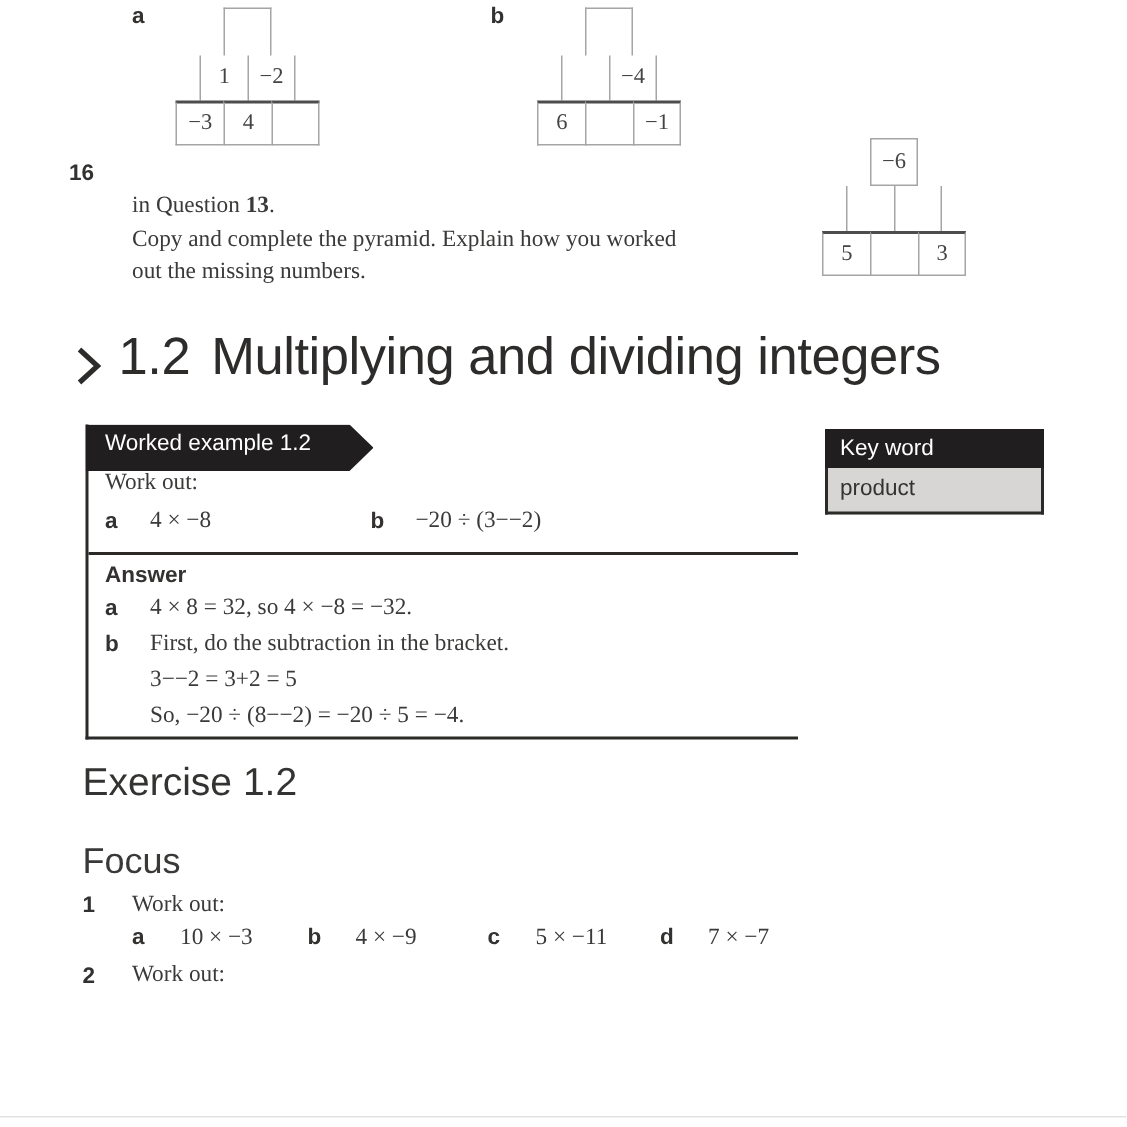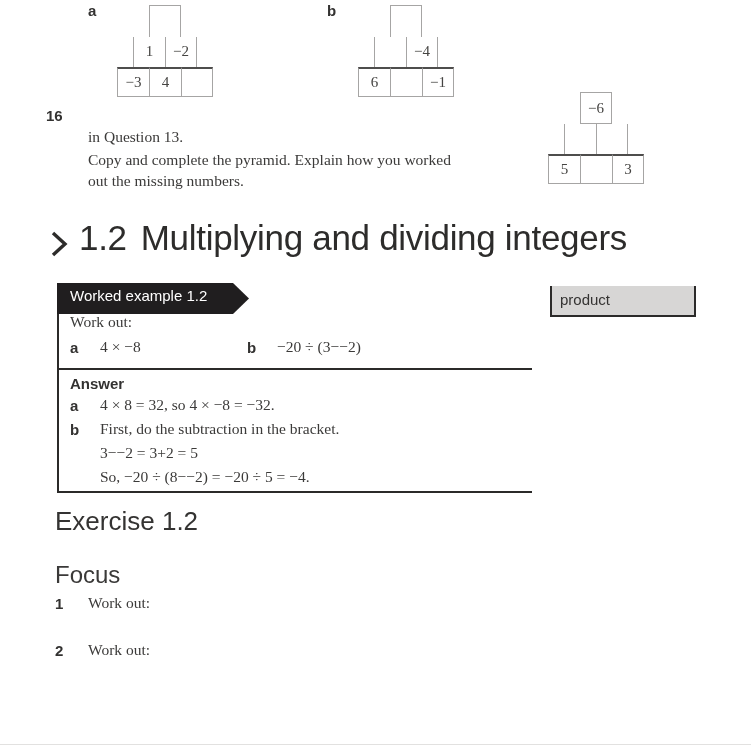"13" .serif-b { font-weight: normal -> bold }
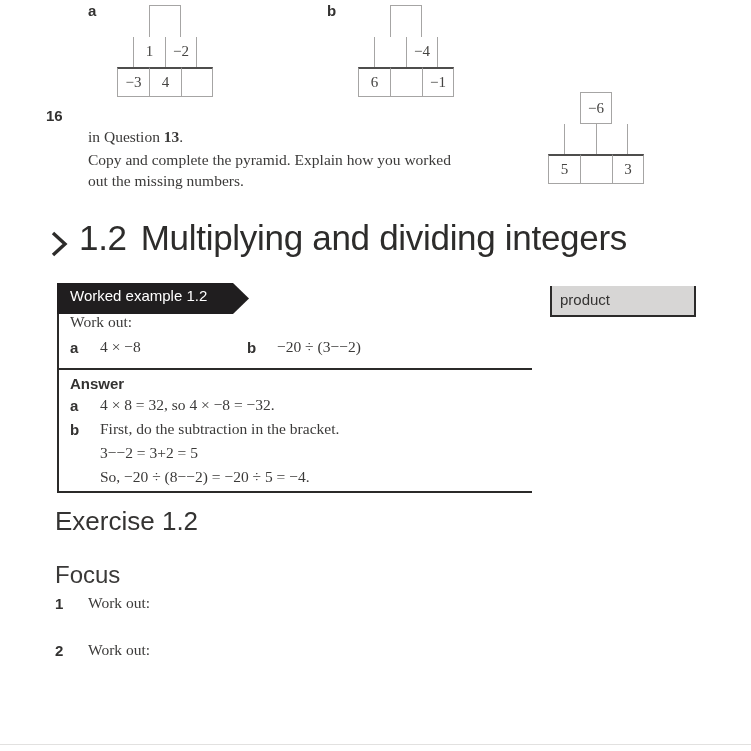"Key word" div.kw-head { html: none -> <div>Key word</div> }
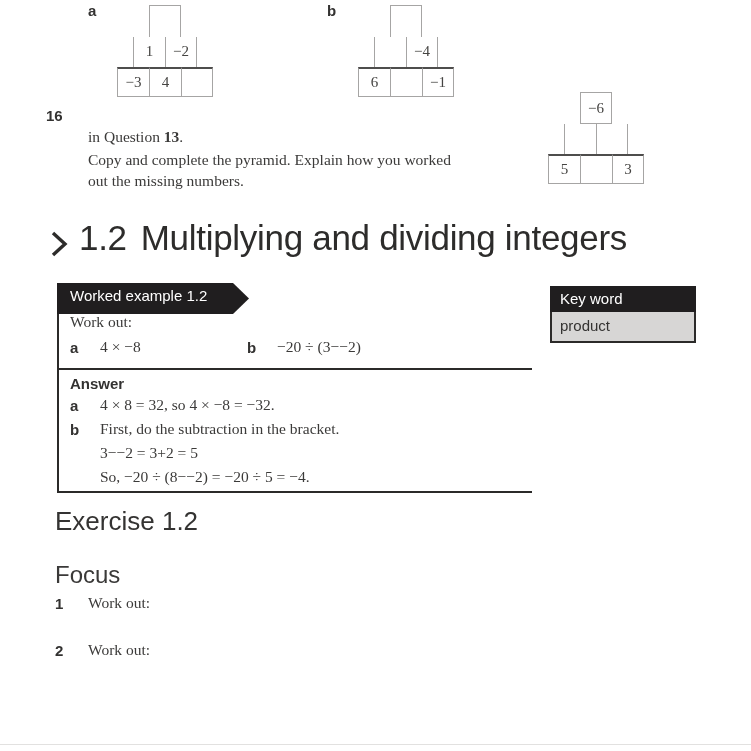"a 10 × −3" div.q-parts { html: none -> <div> <span><span>a</span><span>10 × −3</span></span> <span><span>b</span><span>4 × −9</span></span> <span><span>c</span><span>5 × −11</span></span> <span><span>d</span><span>7 × −7</span></span> </div> }
